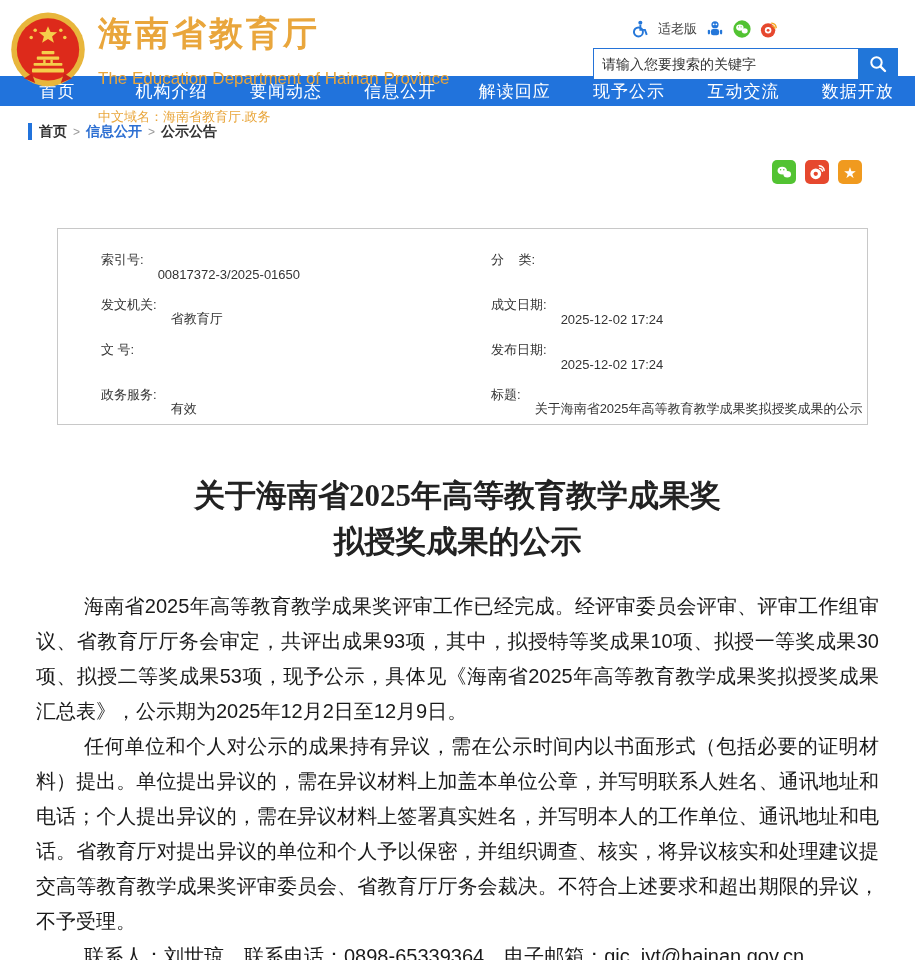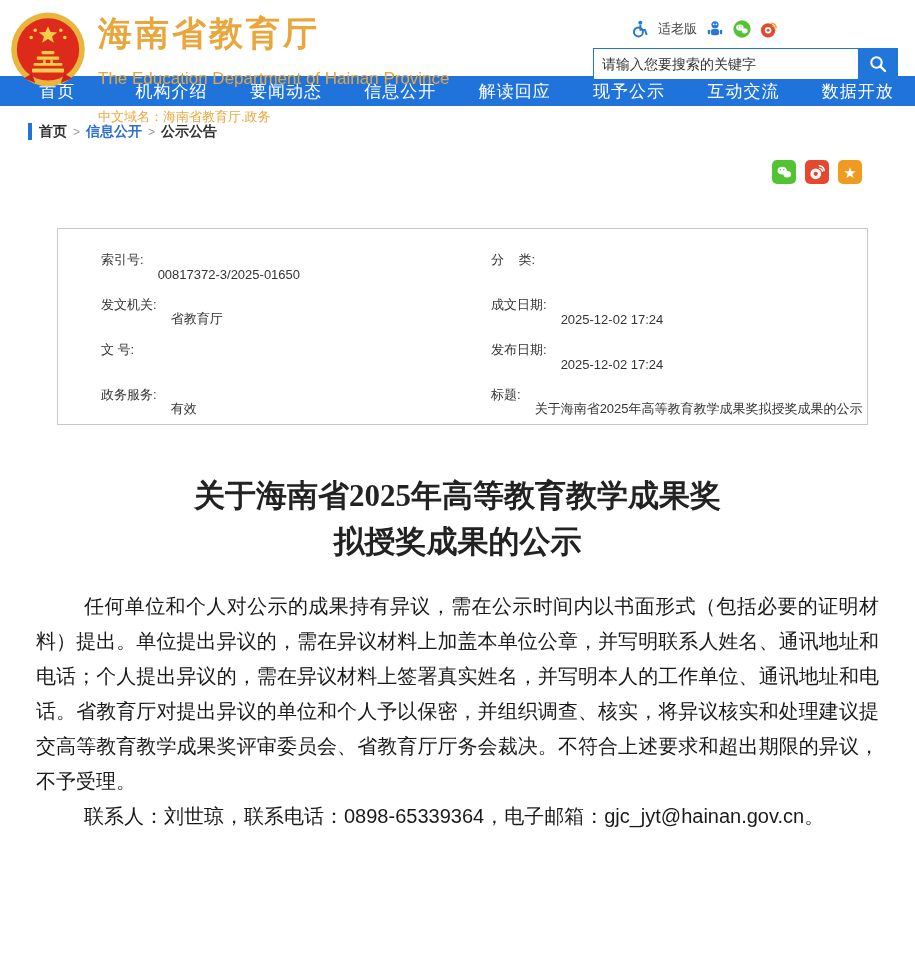"海南省2025年高等教育教学成果奖评审工作已经完成。经评审委员会评审、评审工作组" p { html: none -> <p>海南省2025年高等教育教学成果奖评审工作已经完成。经评审委员会评审、评审工作组审议、省教育厅厅务会审定，共评出成果93项，其中，拟授特等奖成果10项、拟授一等奖成果30项、拟授二等奖成果53项，现予公示，具体见《海南省2025年高等教育教学成果奖拟授奖成果汇总表》，公示期为2025年12月2日至12月9日。</p> }
